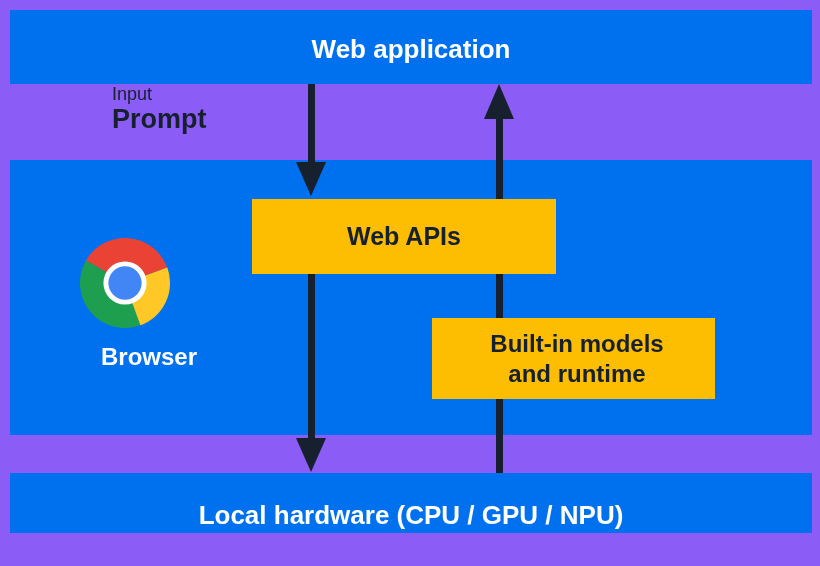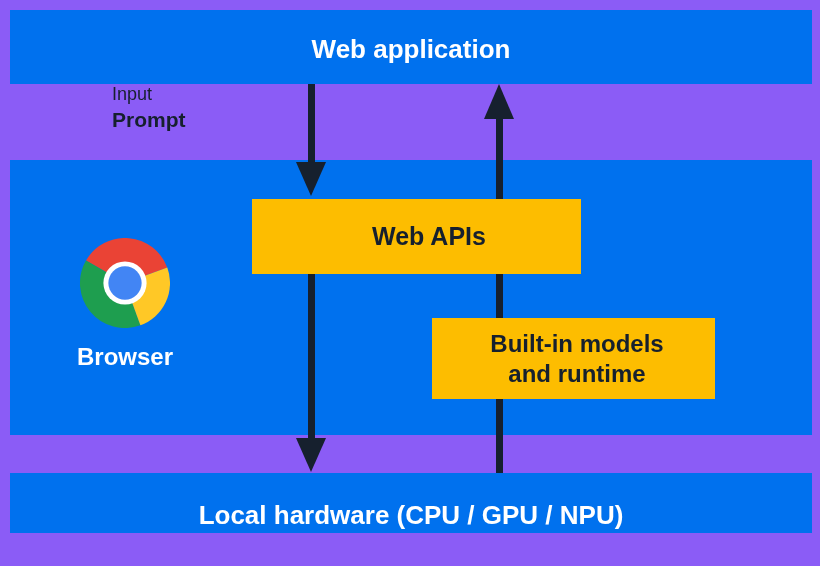"Prompt" .io-big { font-size: 21px -> 27px }
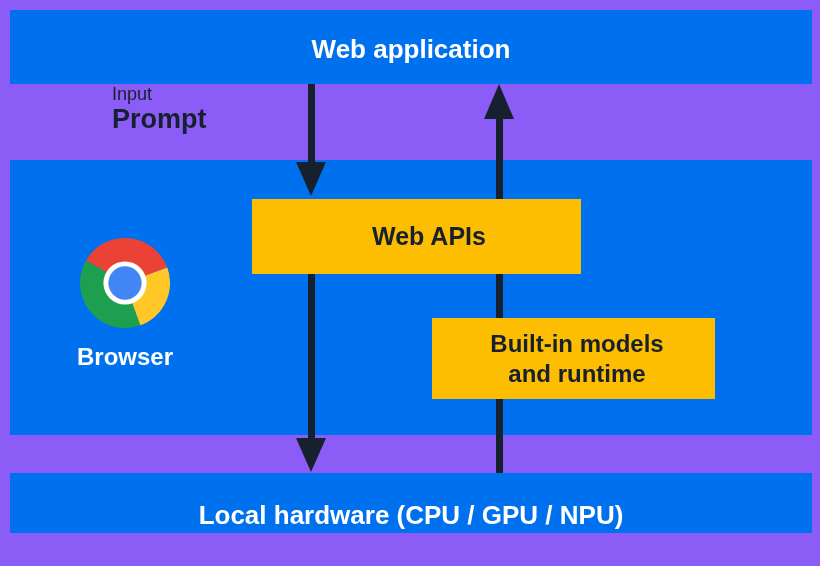"Web APIs" #web-apis-box { padding-left: 25px -> none }
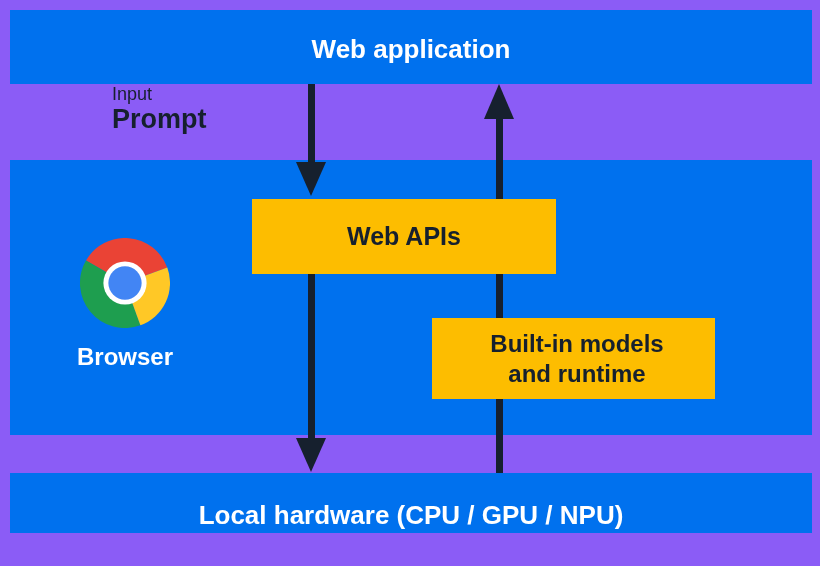"Browser" .browser-label { text-align: center -> right }
